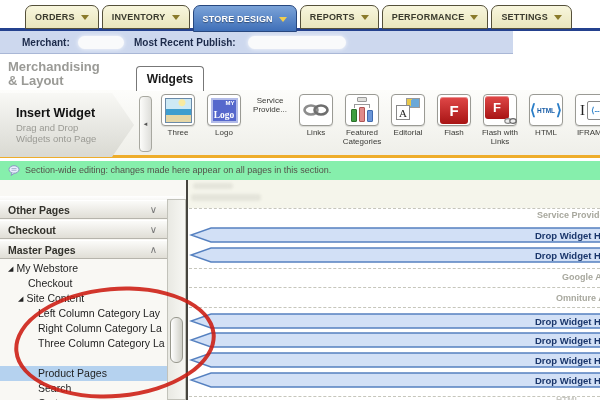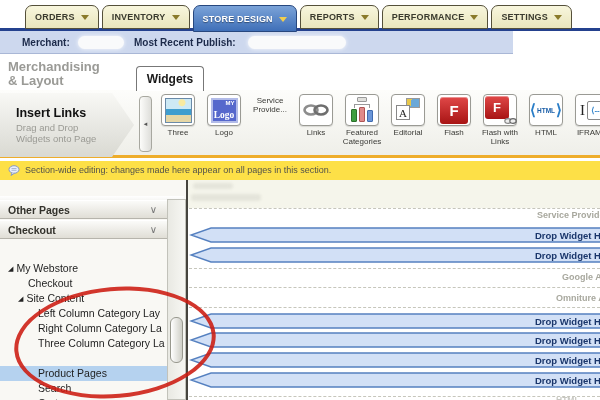"Insert Links" div.iw-title { text: Links -> Widget }
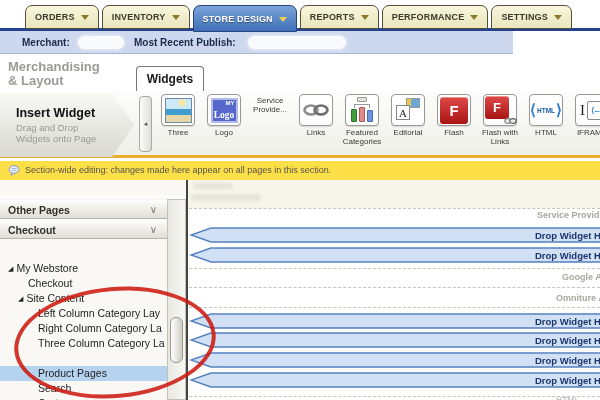"Section-wide editing: changes made here" .notice { background: #fde047 -> #86efac }
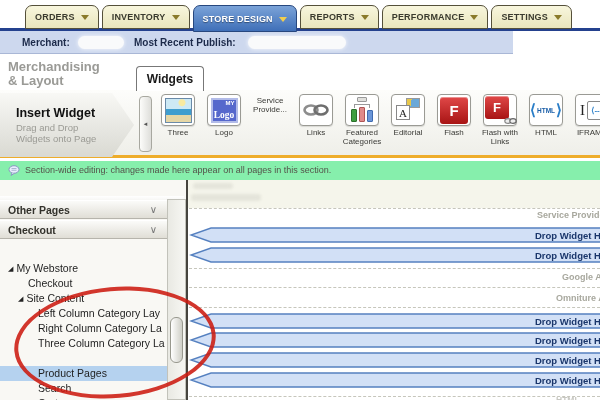"Master Pages" div.accordion { html: none -> <div> <span>Master Pages</span> <span>∧</span> </div> }
